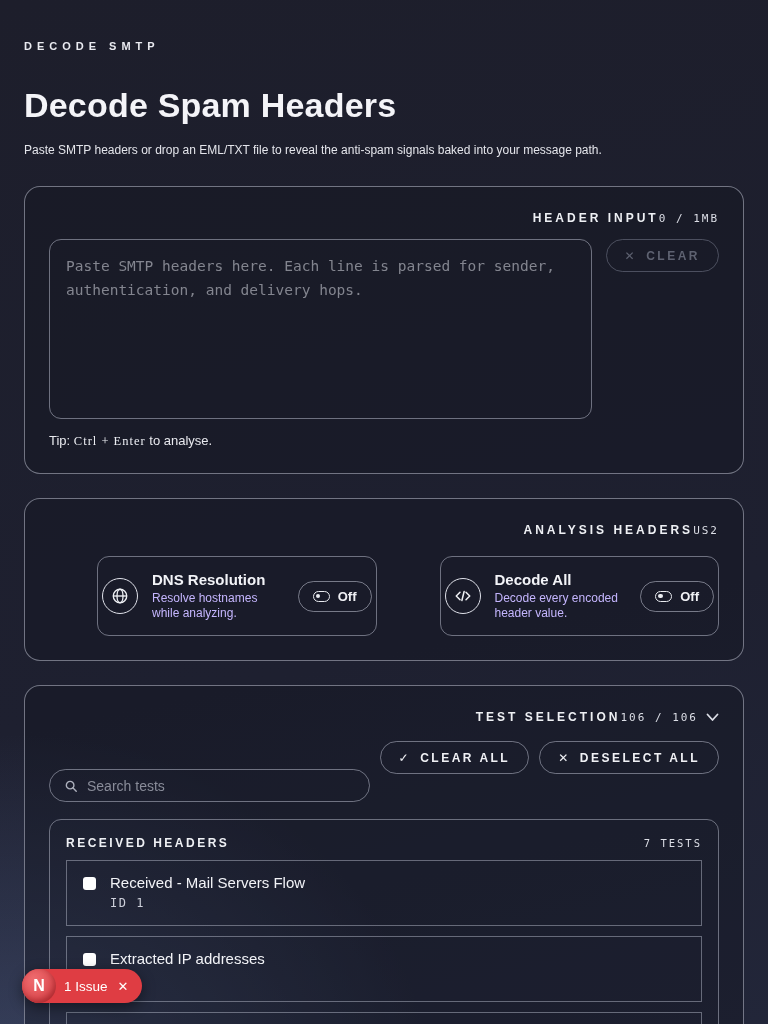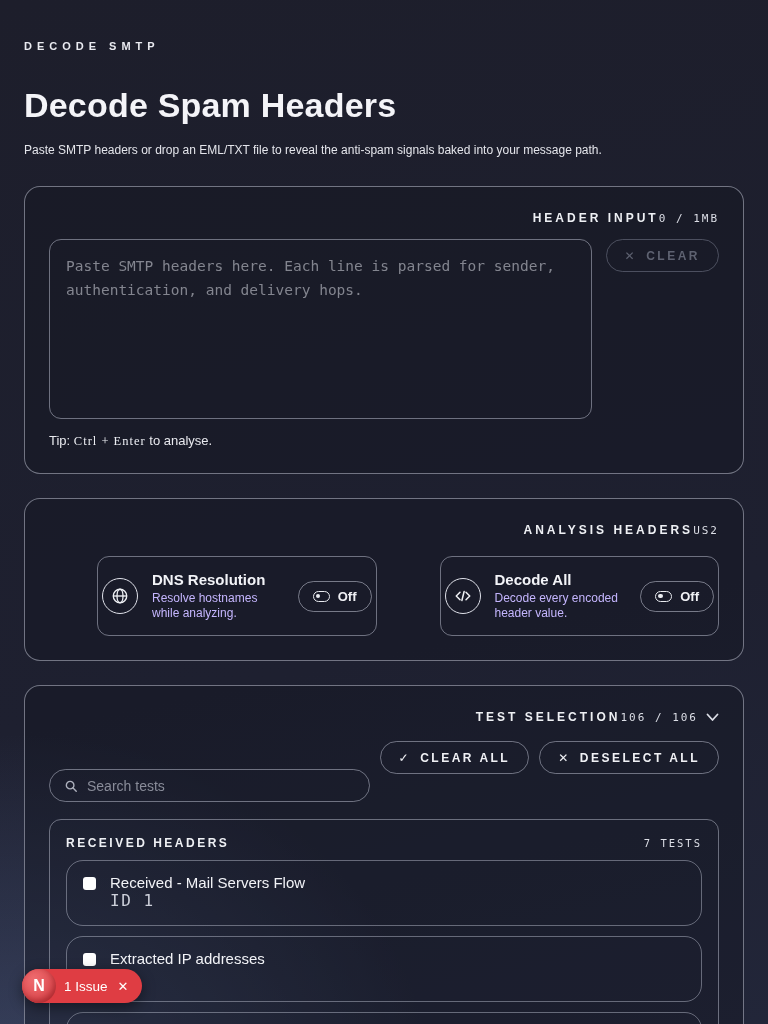"Received - Mail Servers Flow" .test-item { border-radius: 17px -> 0 }
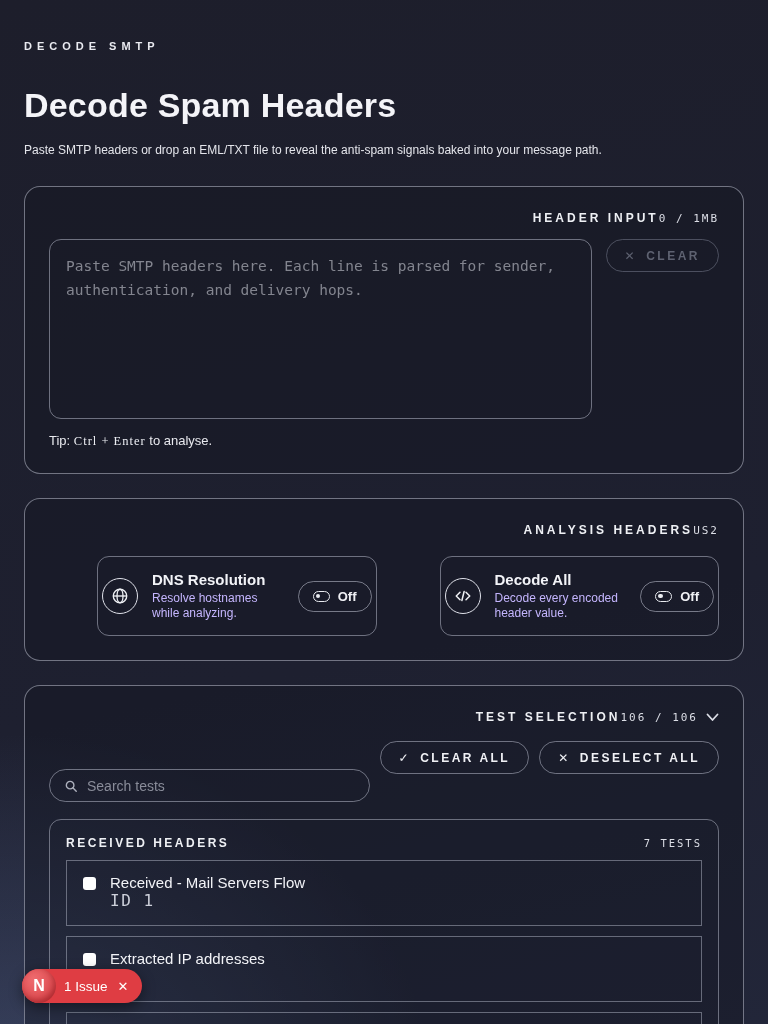"ID 1" .ti-id { font-size: 16px -> 12px; margin-top: none -> 5px }
